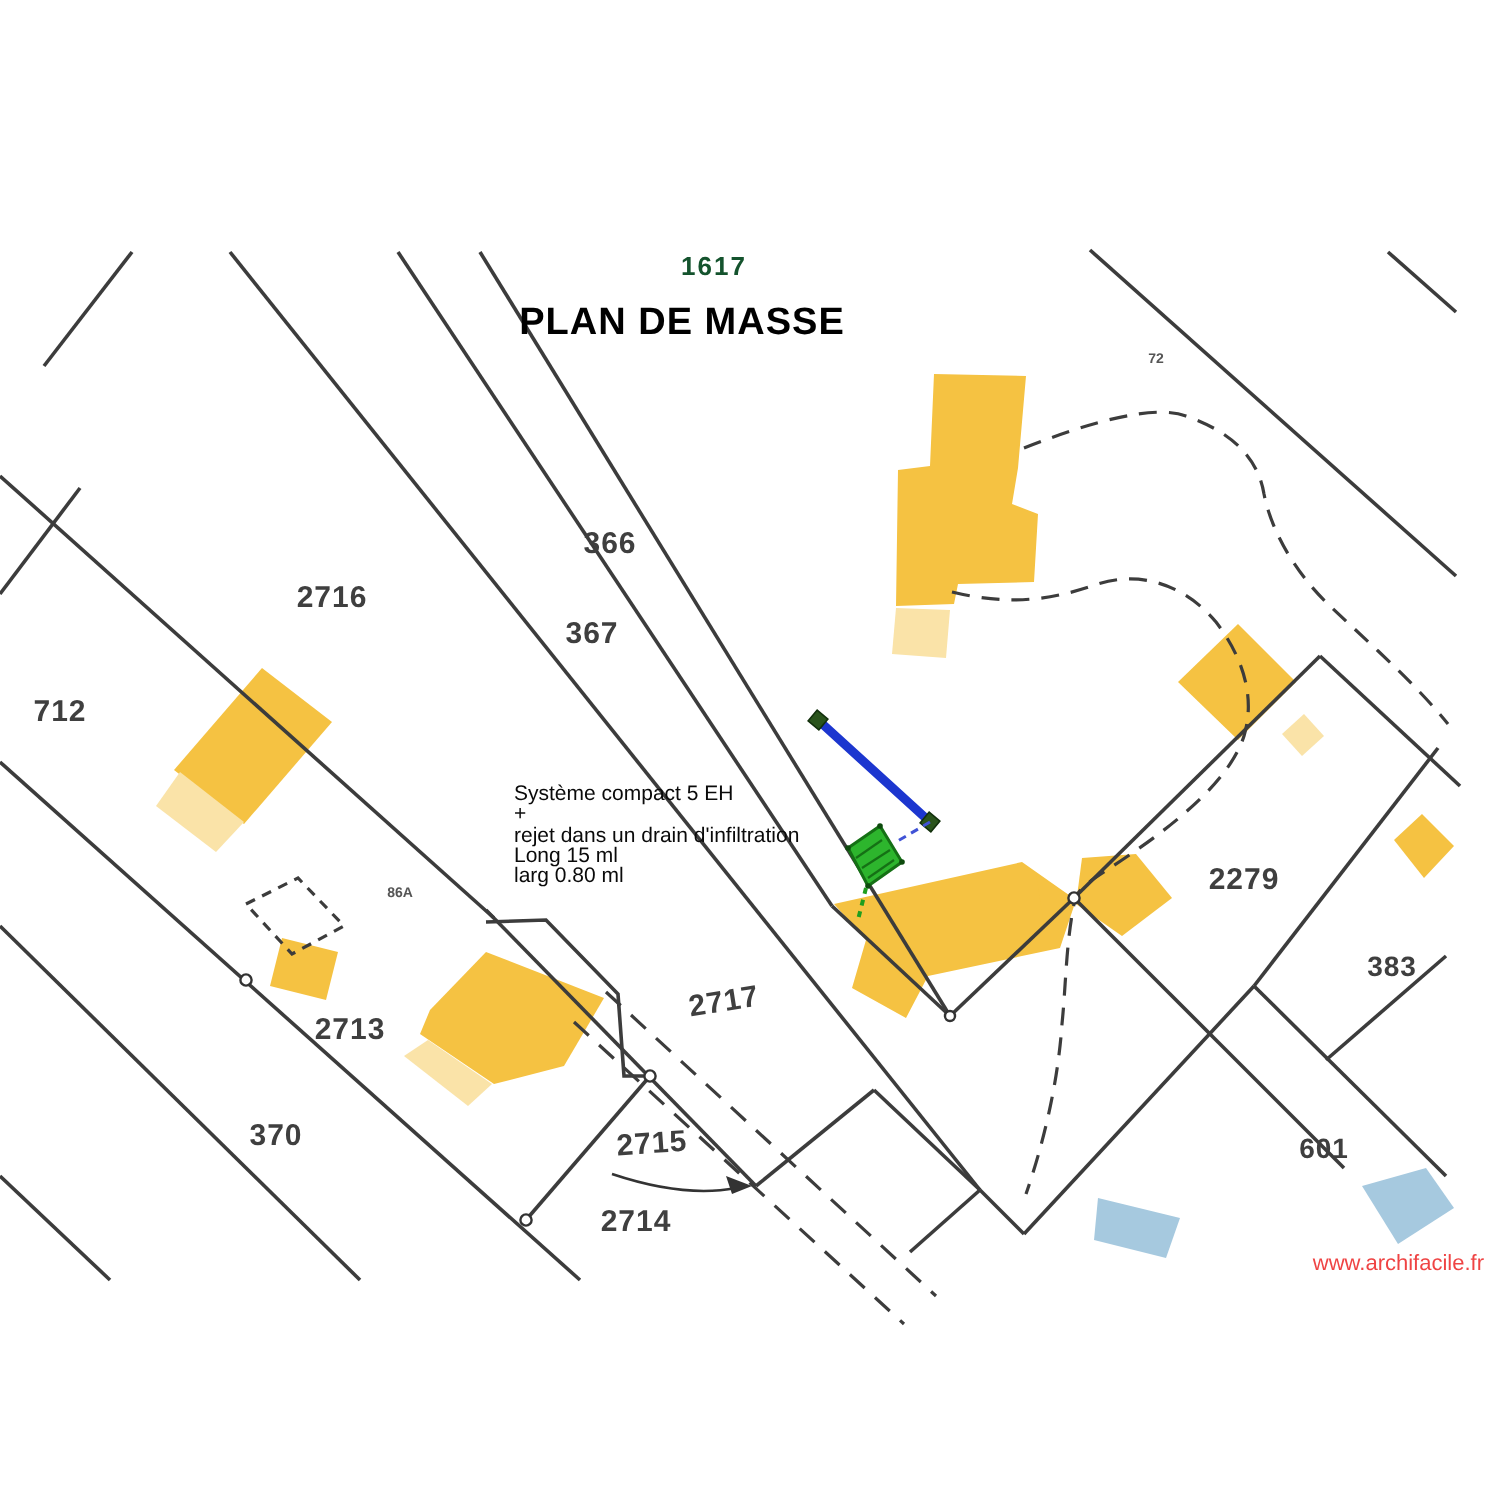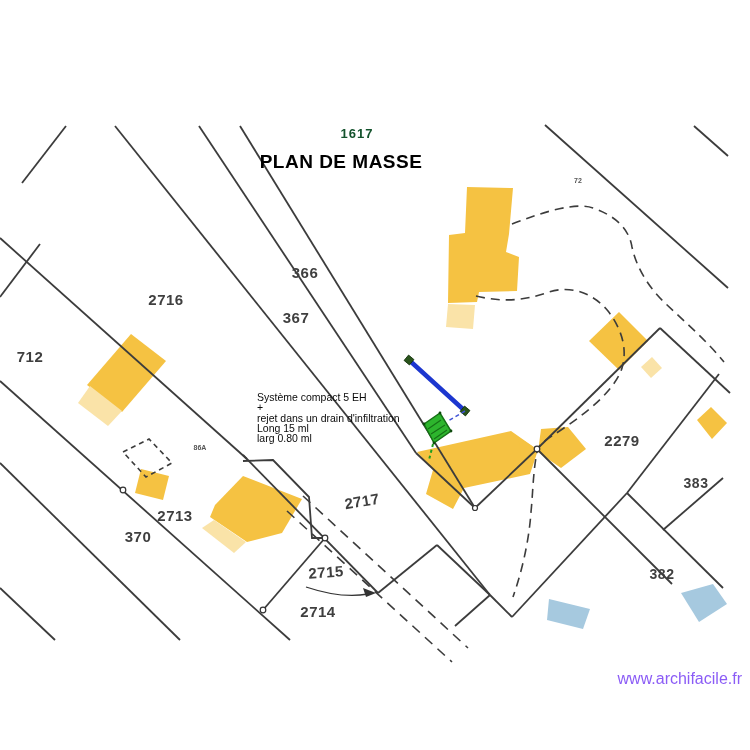"370" div.lbl { top: 536px -> 568px }
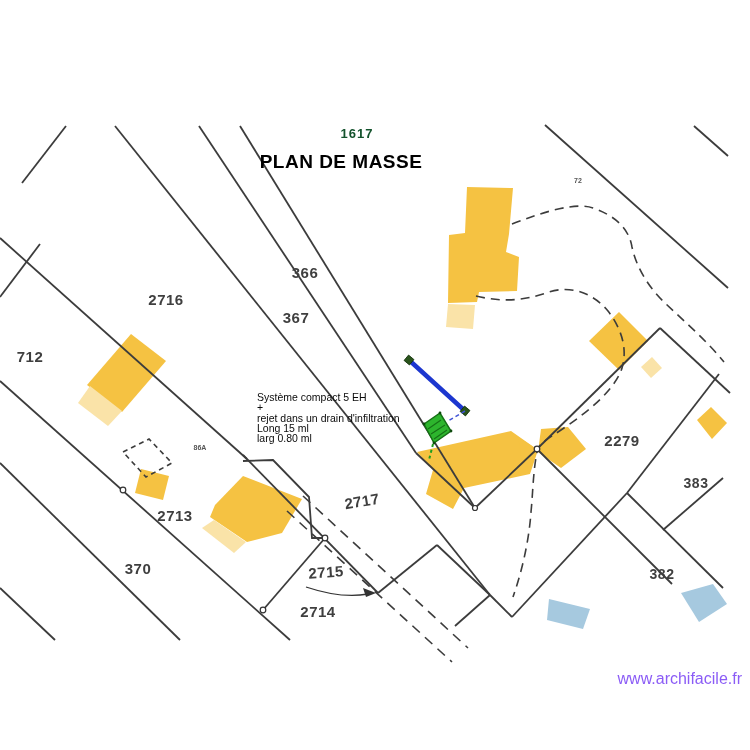"382" div.lbl { text: 382 -> 601 }
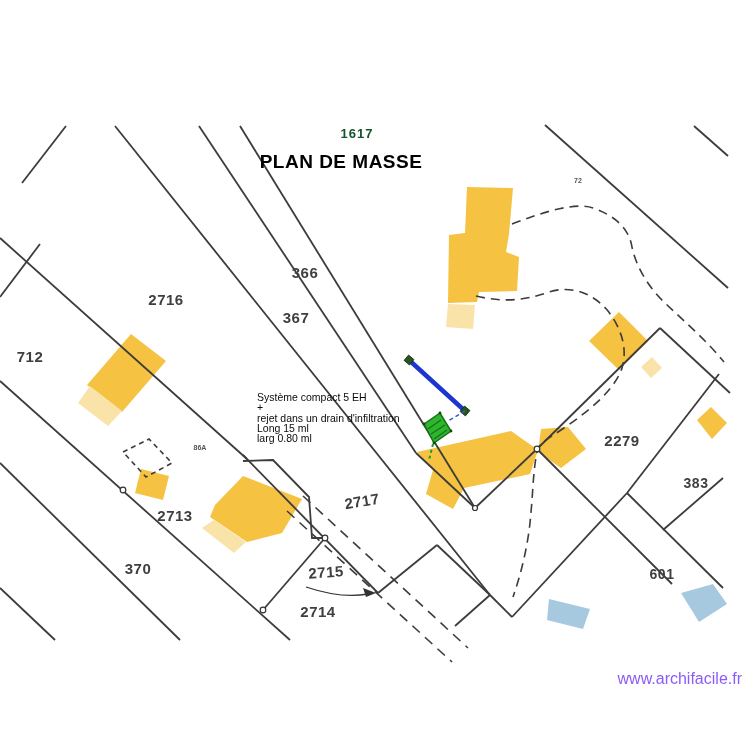"www.archifacile.fr" #watermark { color: #8b5cf6 -> #ef4444; font-size: 16px -> 11px; margin-top: 44px -> none }
